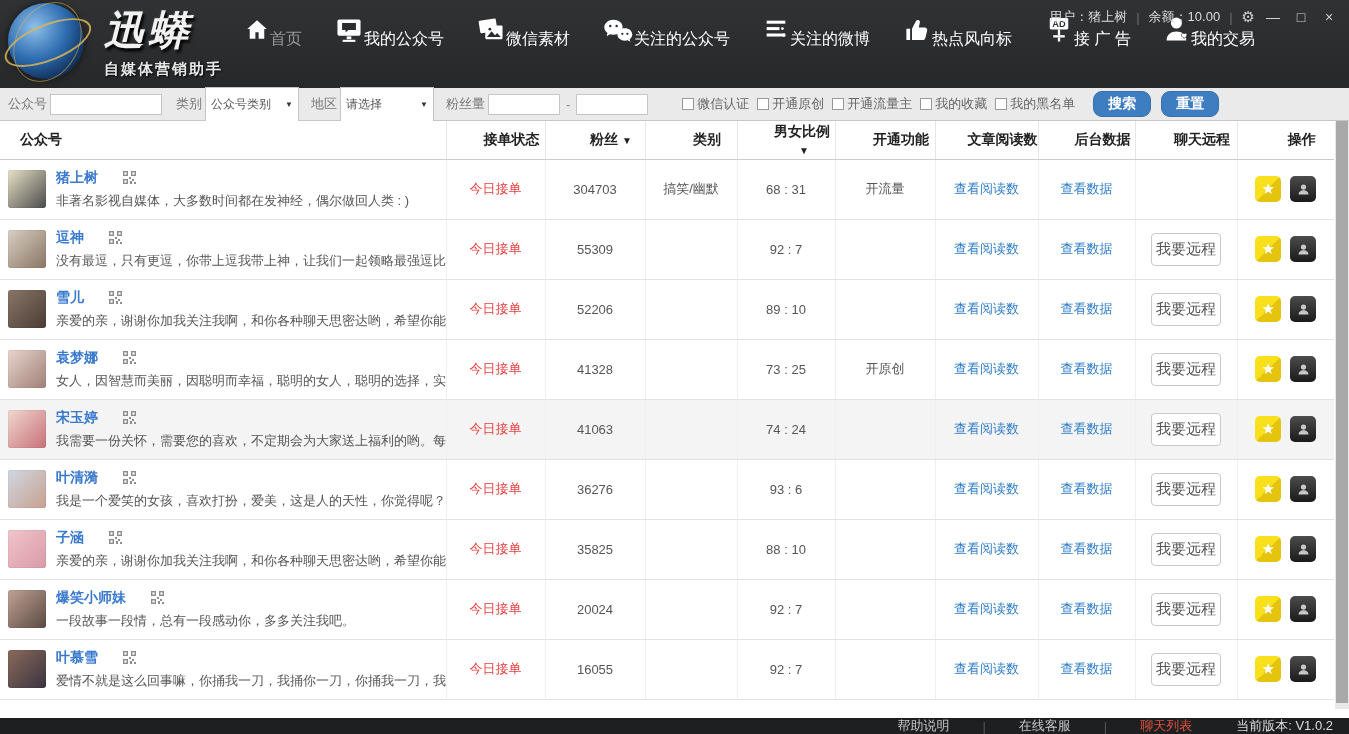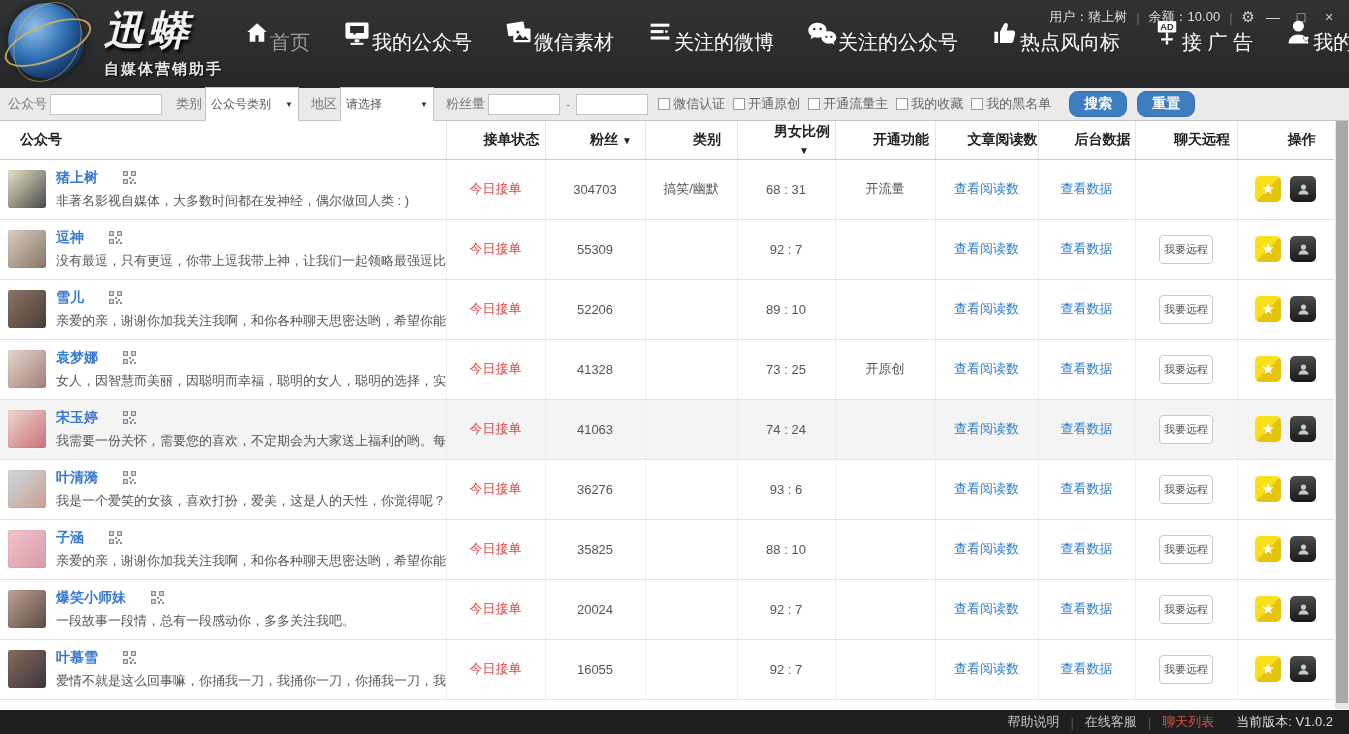"首页" .nav-label { font-size: 20px -> 16px }
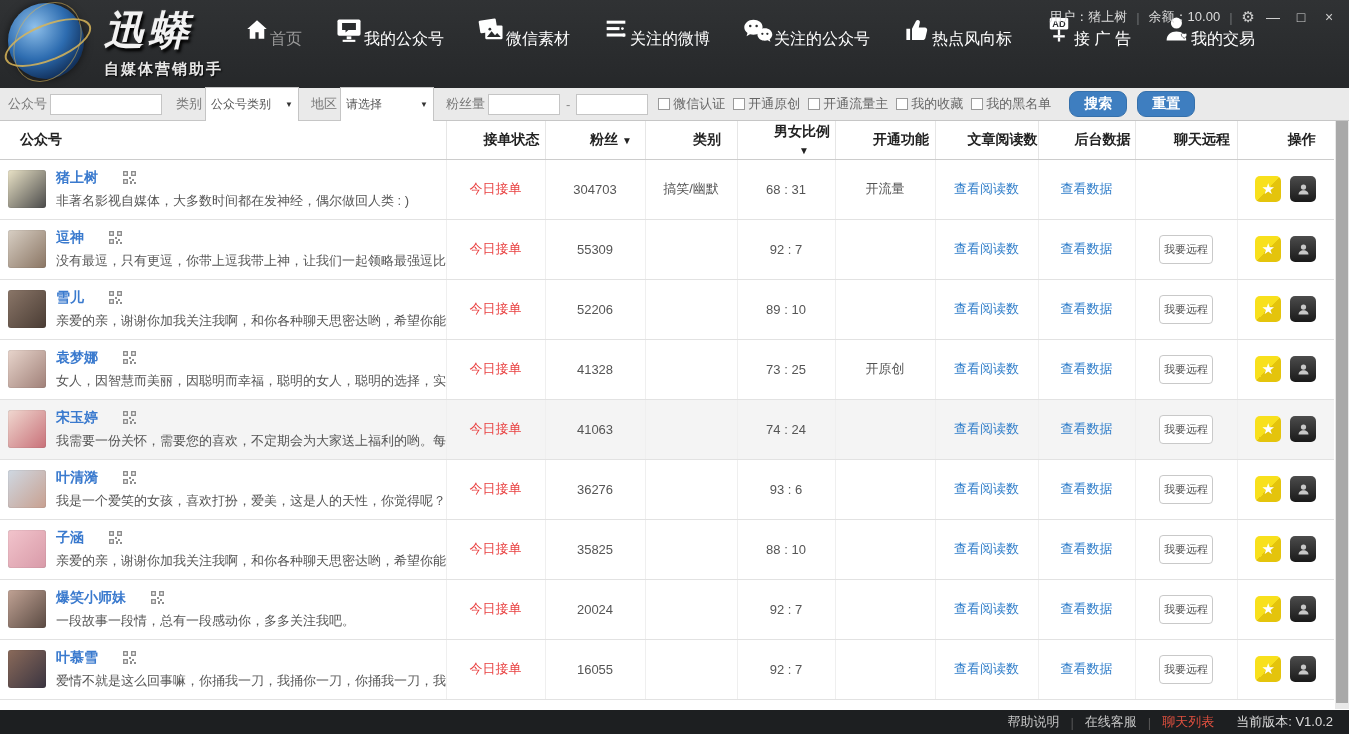"关注的微博" div.nav-item { order: before "关注的公众号" -> after "关注的公众号" }
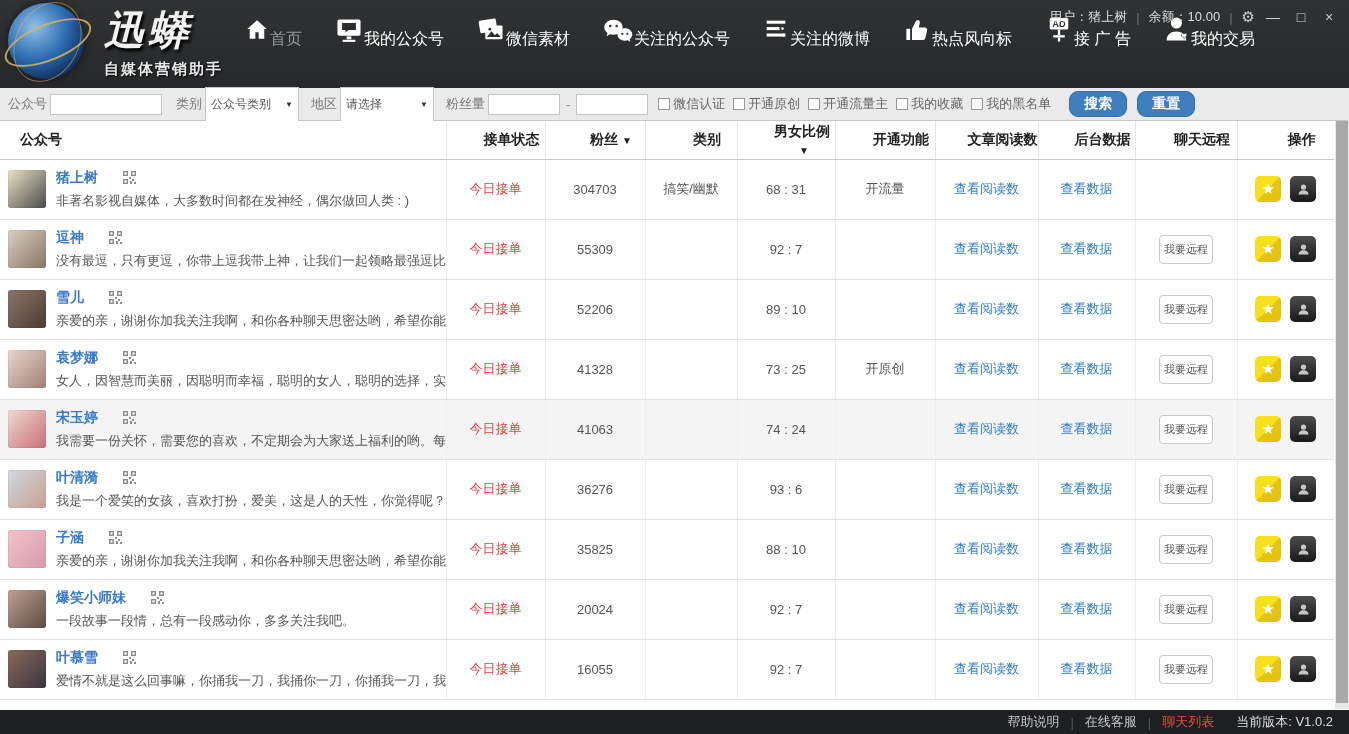"微信认证" span { margin-left: none -> 24px }
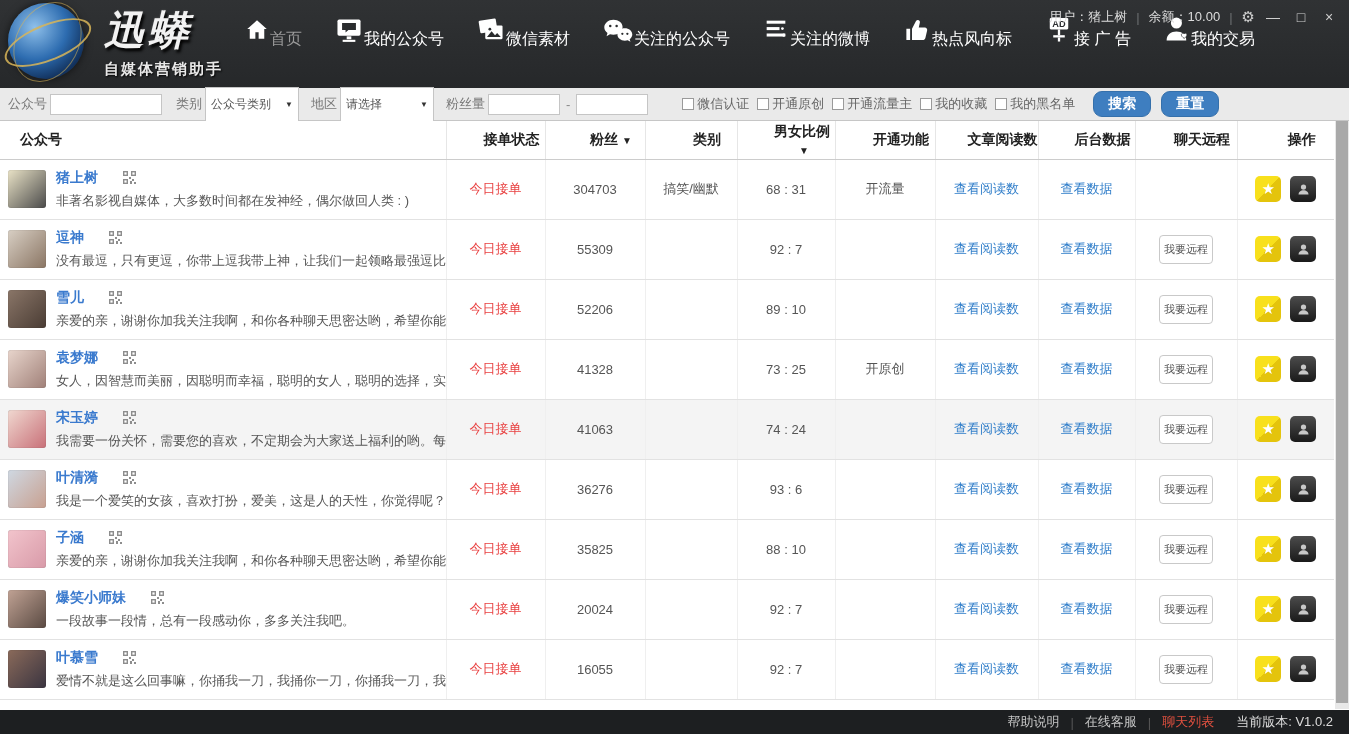"我要远程" .remote-btn { font-size: 11px -> 15px }
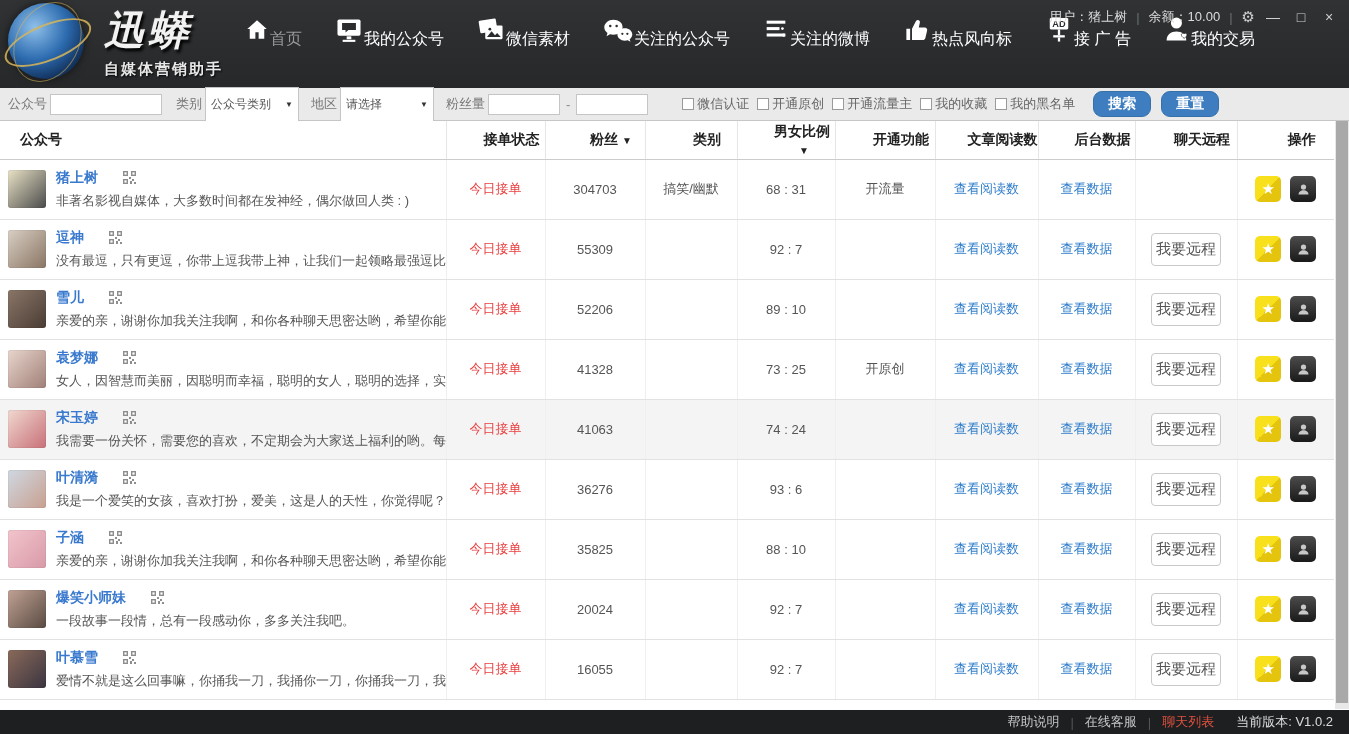"帮助说明" .footer { gap: none -> 22px; height: 24px -> 16px }
